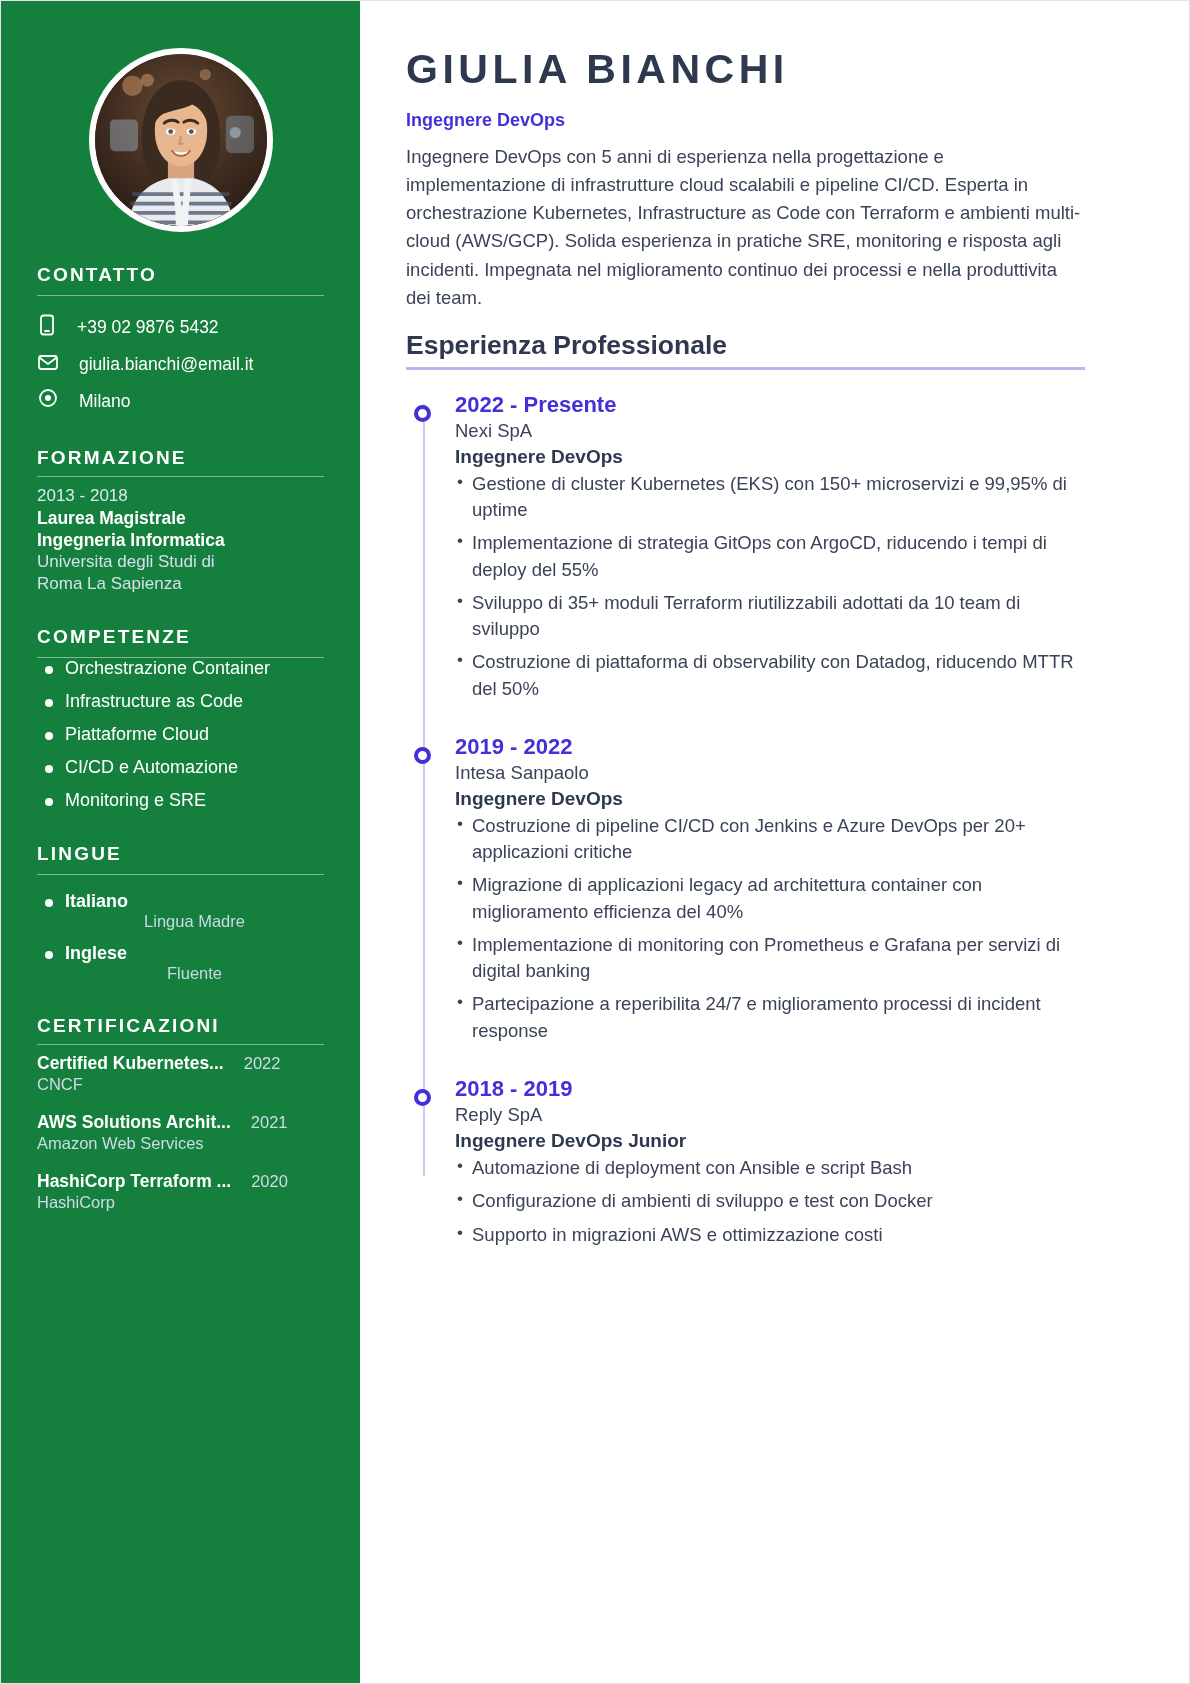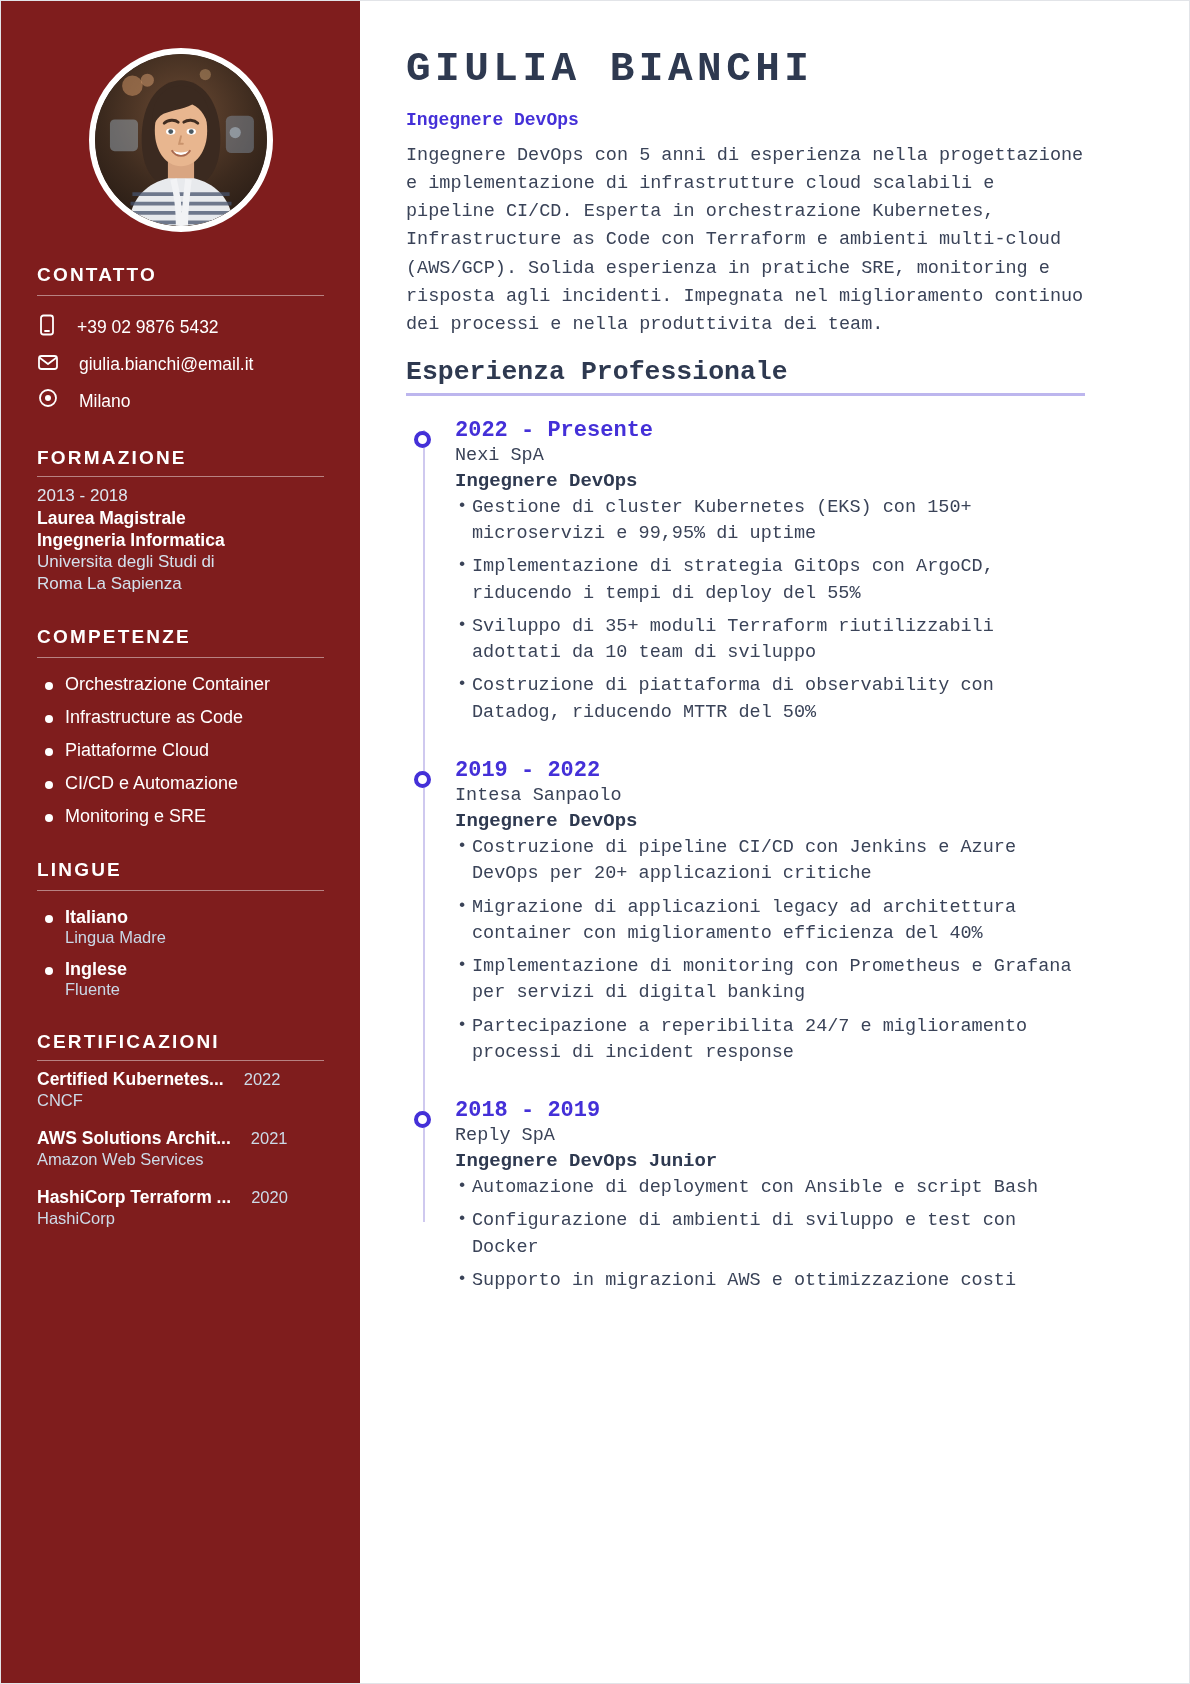"GIULIA BIANCHI" .main { font-family: Liberation Mono, monospace -> none }
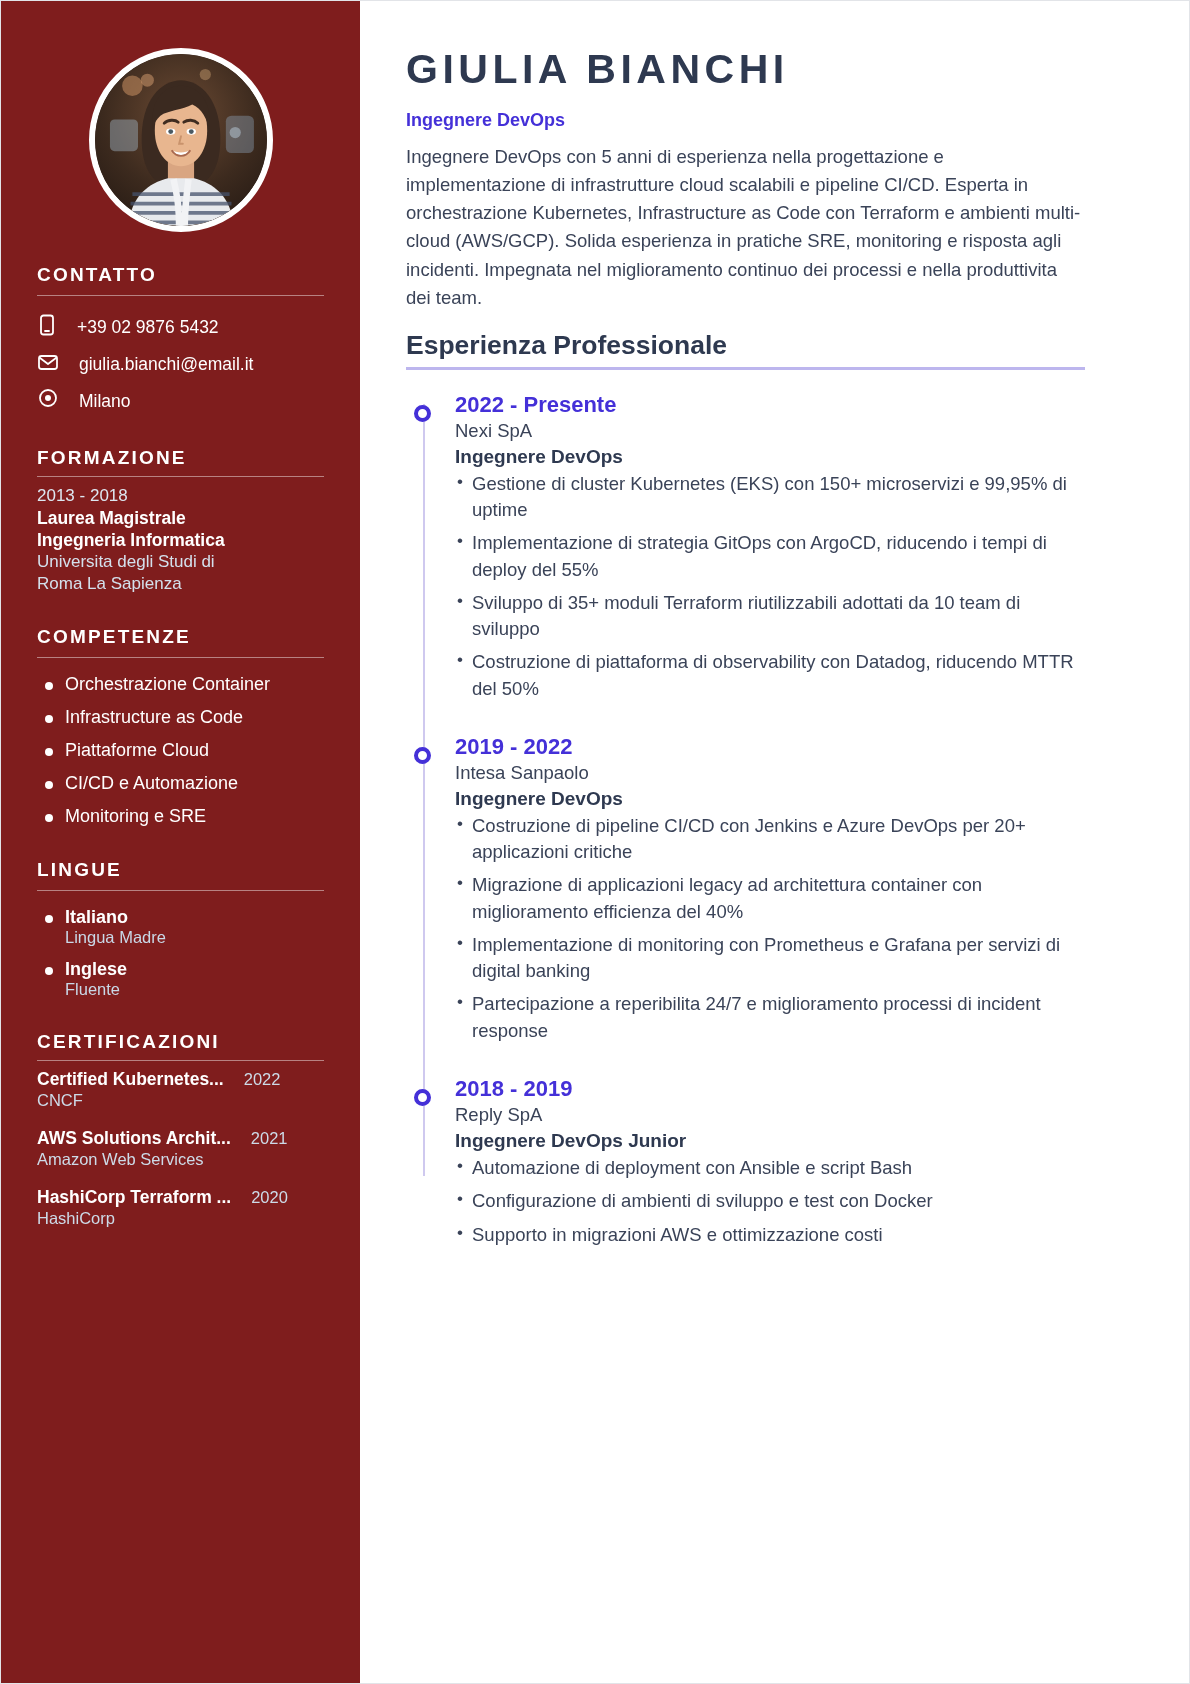"CONTATTO" .sidebar { background: #7f1d1d -> #15803d }
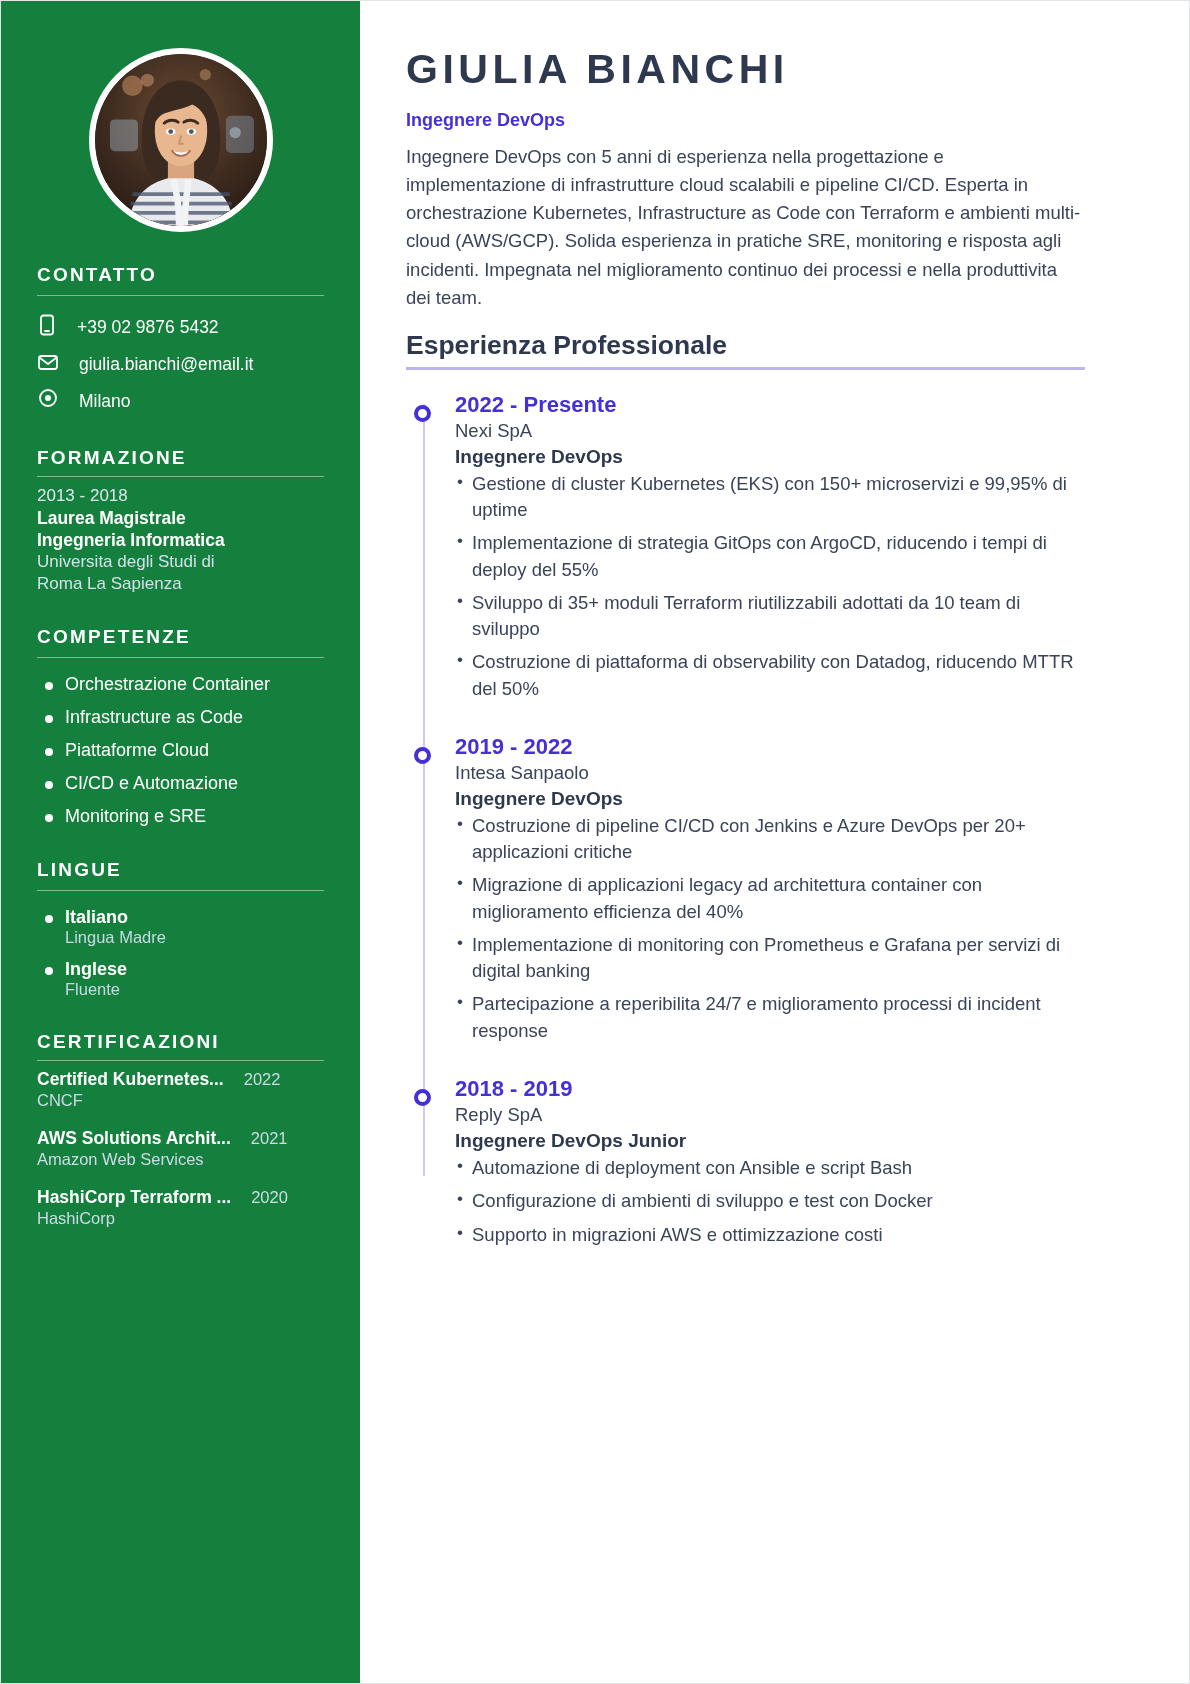"Orchestrazione Container" .skill-list { margin-top: 16px -> none }
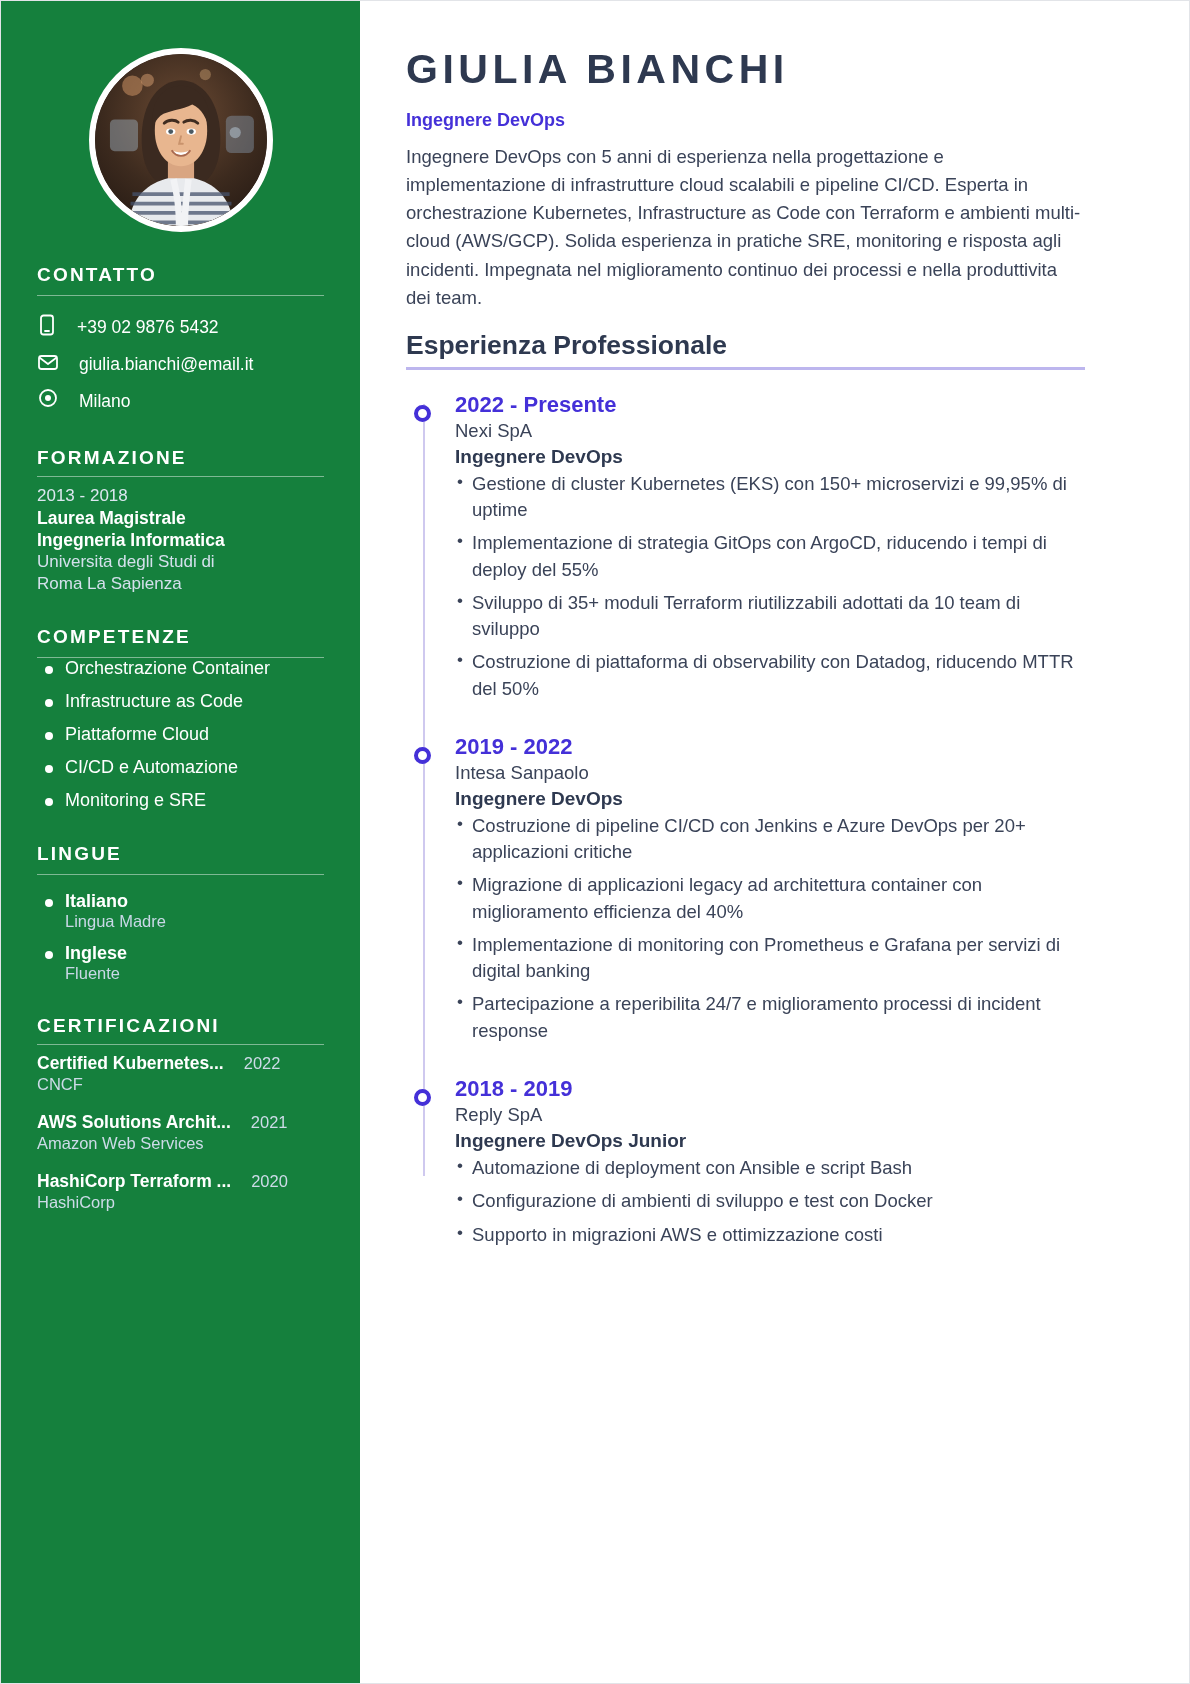"Lingua Madre" .lang-level { text-align: none -> center }
